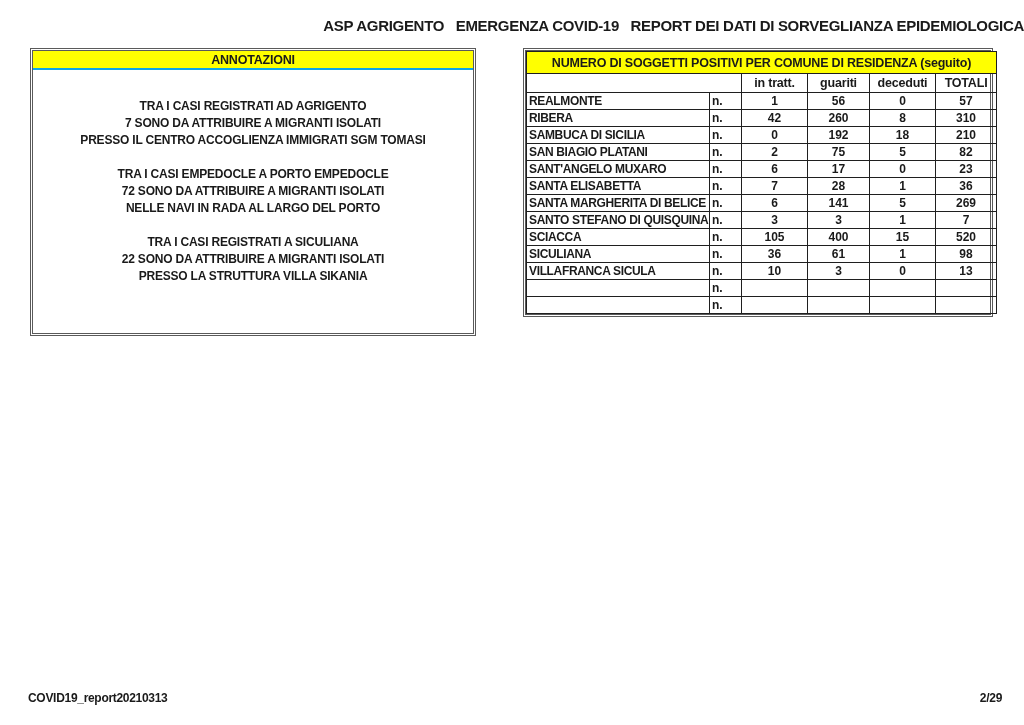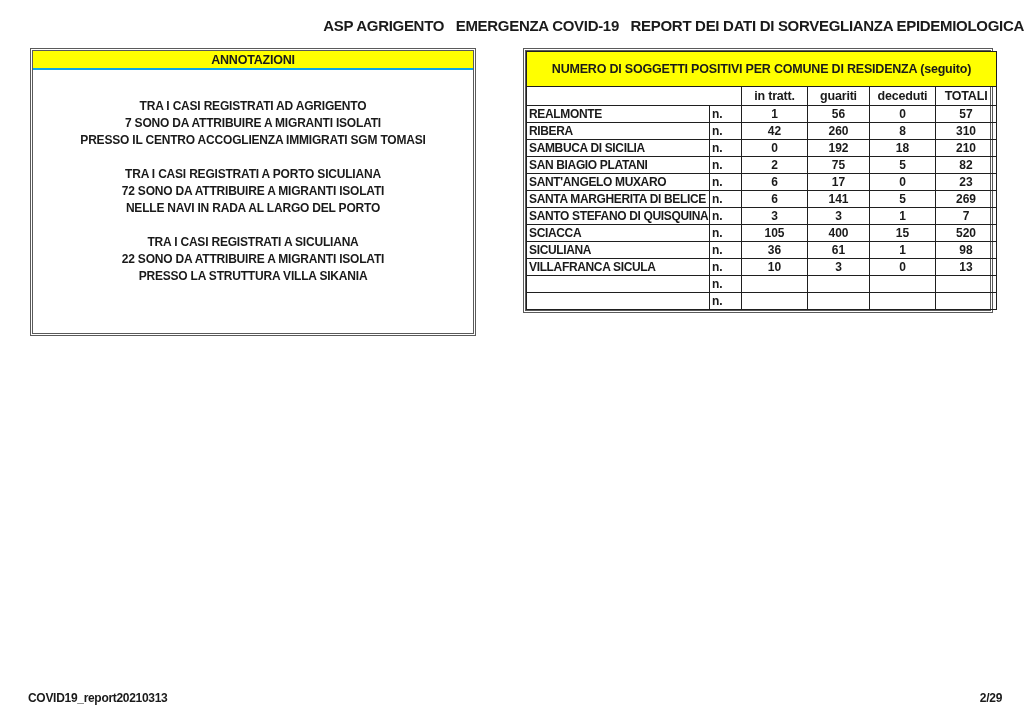"NUMERO DI SOGGETTI POSITIVI PER" th.ttl { height: 35px -> 22px }
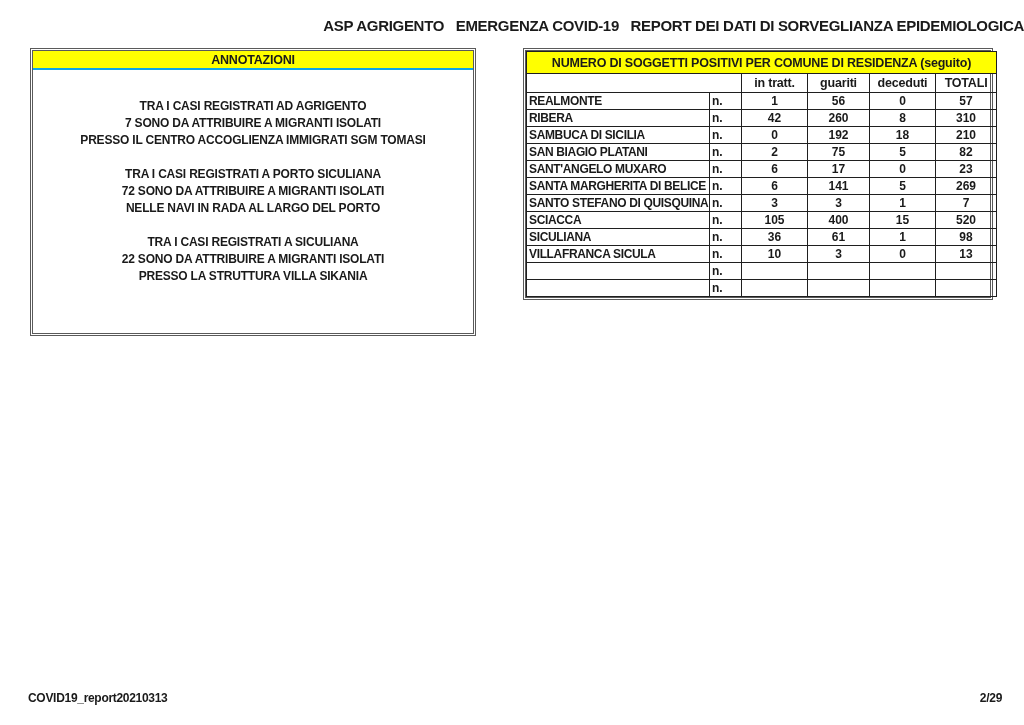"TRA I CASI REGISTRATI A PORTO" div.line { text: REGISTRATI A PORTO SICULIANA -> EMPEDOCLE A PORTO EMPEDOCLE }
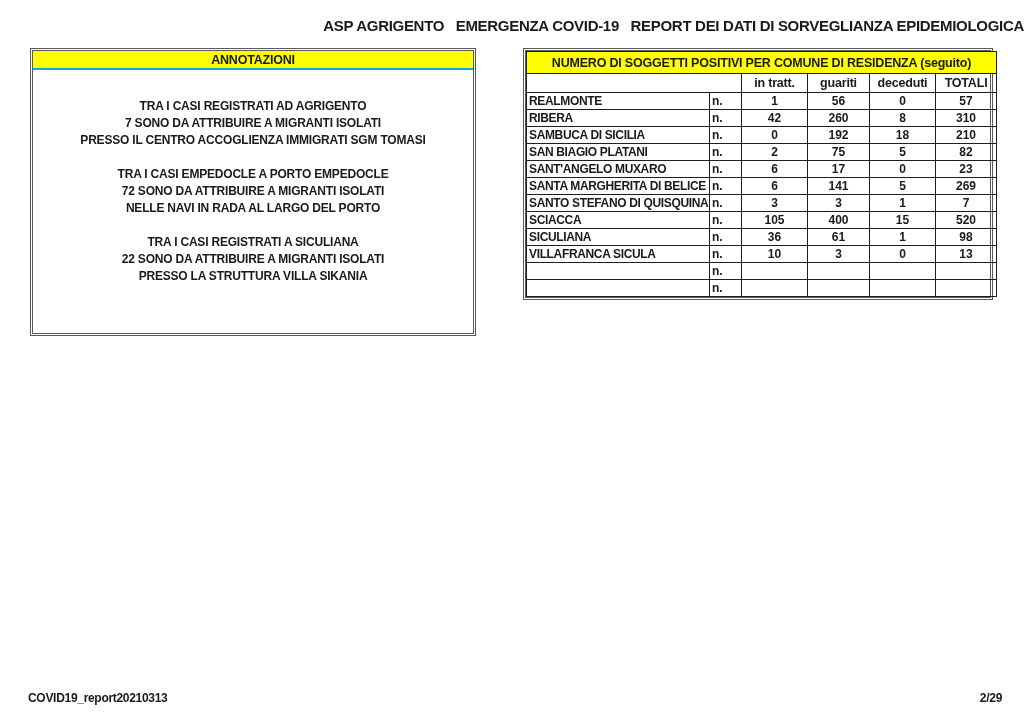"SANTA ELISABETTA" tr { html: none -> <tr> <td>SANTA ELISABETTA</td> <td>n.</td> <td>7</td> <td>28</td> <td>1</td> <td>36</td> </tr> }
